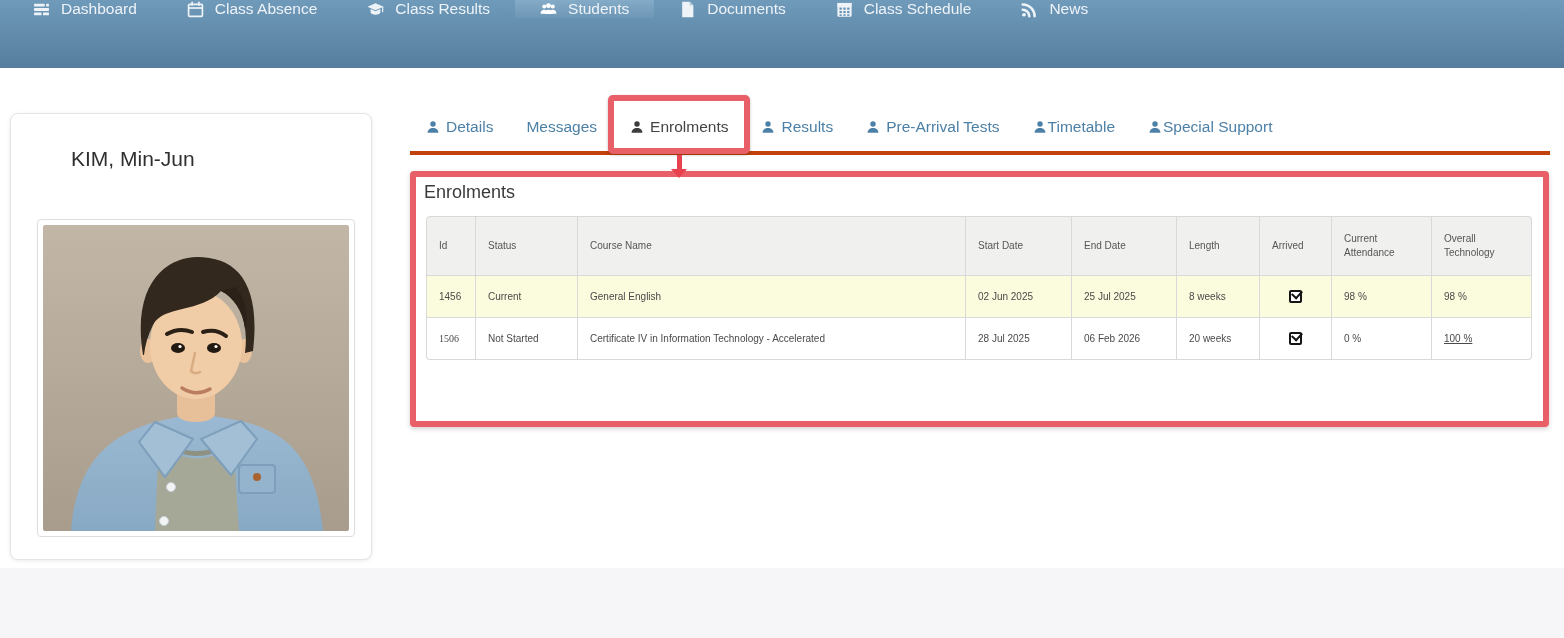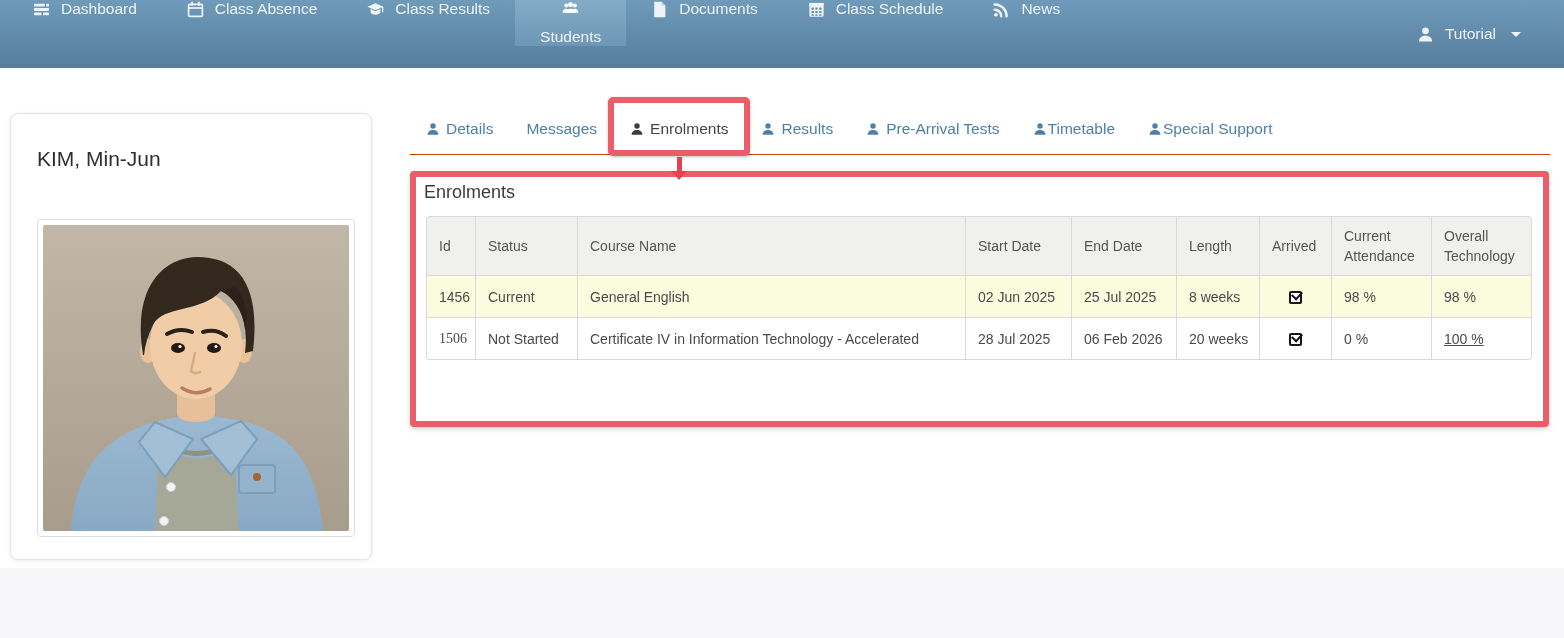"Students" .nav-item.active { flex-direction: column -> none }
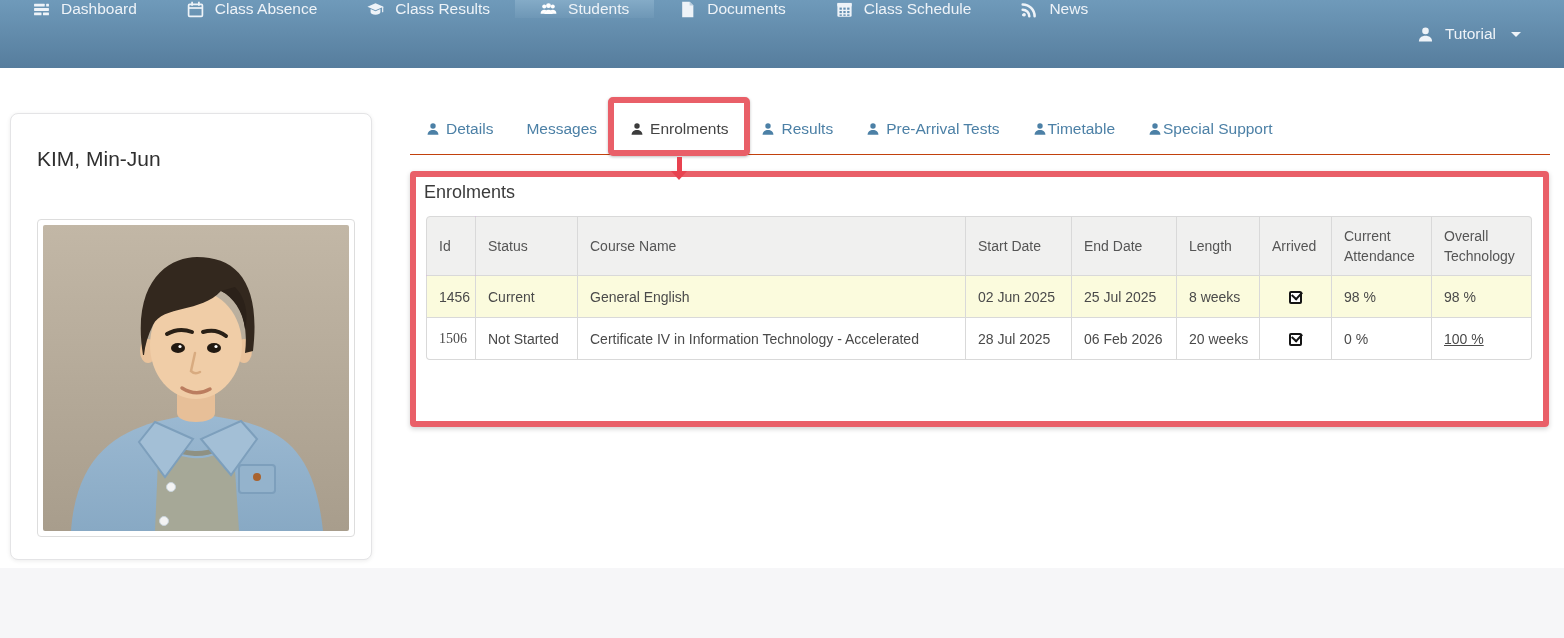"Tutorial" div.nav-right { html: <div> <div> <span> <svg> <circle></circle> <path></path> </svg> </span> <span>Tutorial</span> <span></span> </div> </div> -> none }
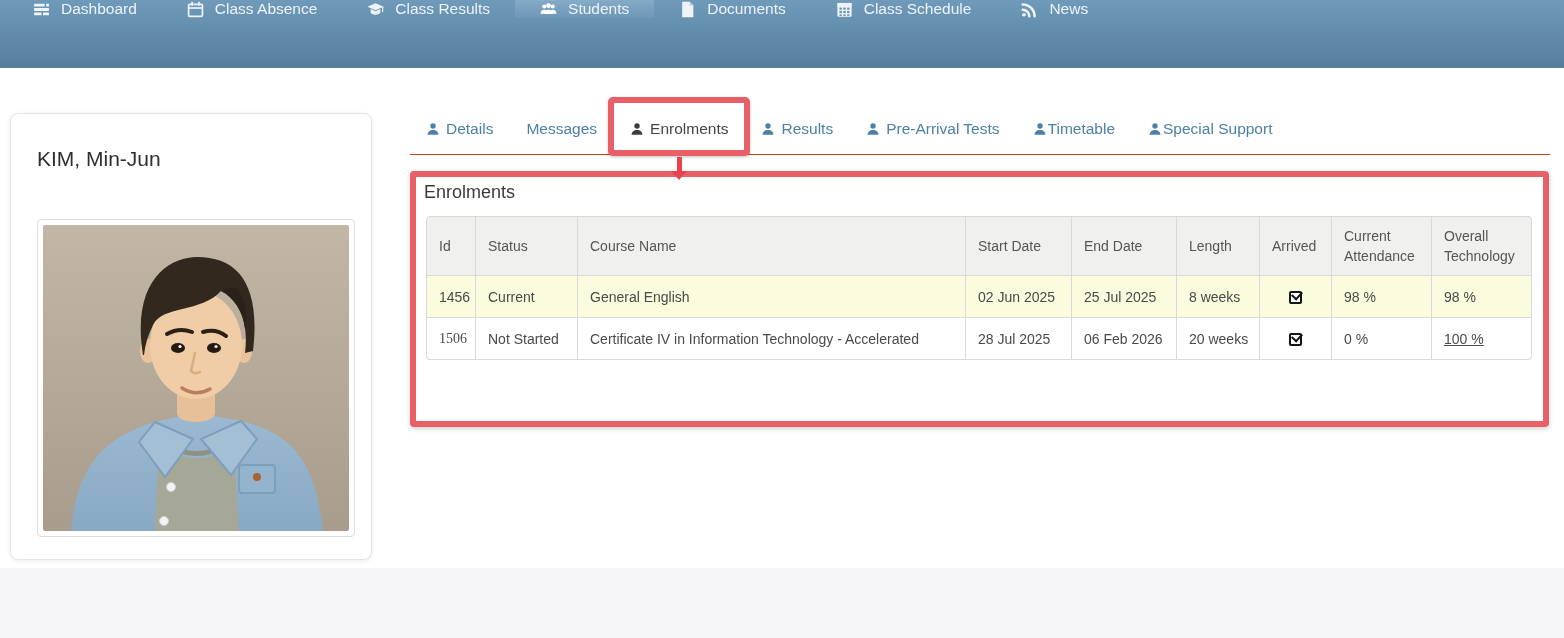"Details" .tabs-row { border-bottom: 1px solid #c2410c -> 4px solid #c2410c }
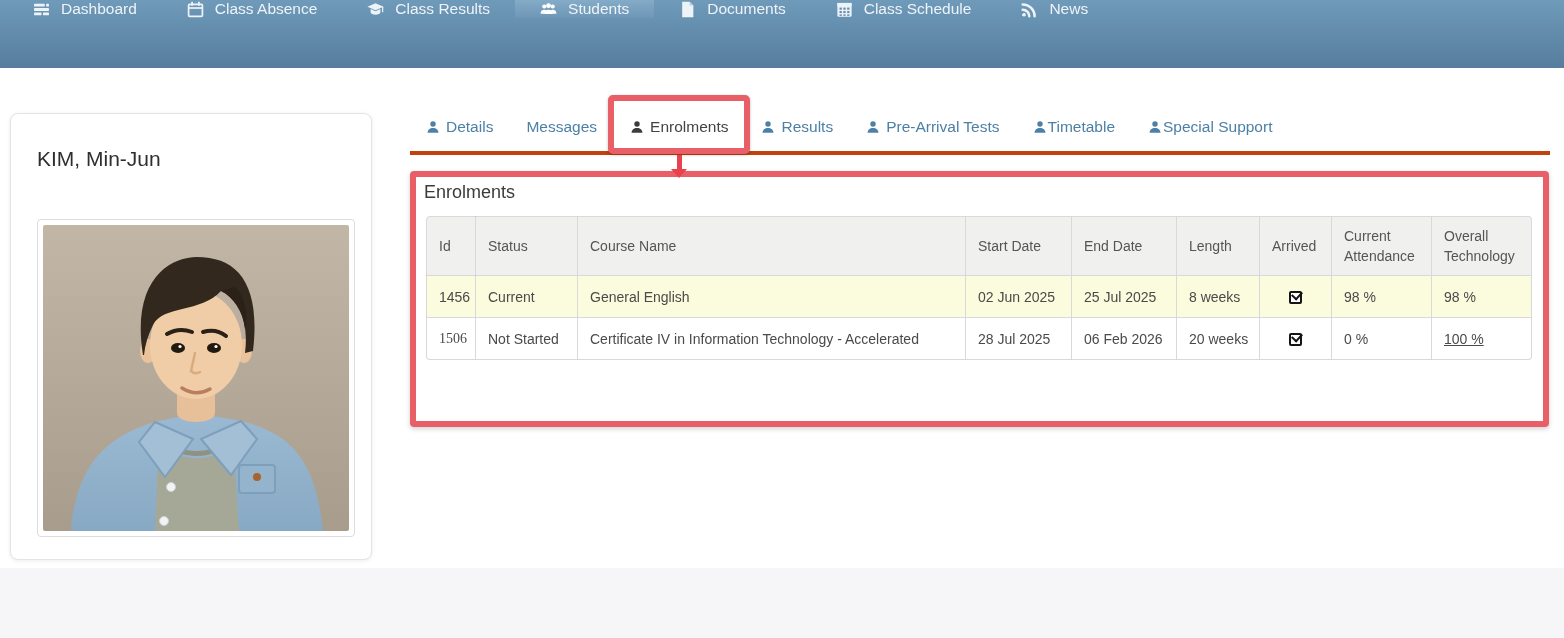"KIM, Min-Jun" .student-name { margin-left: none -> 34px }
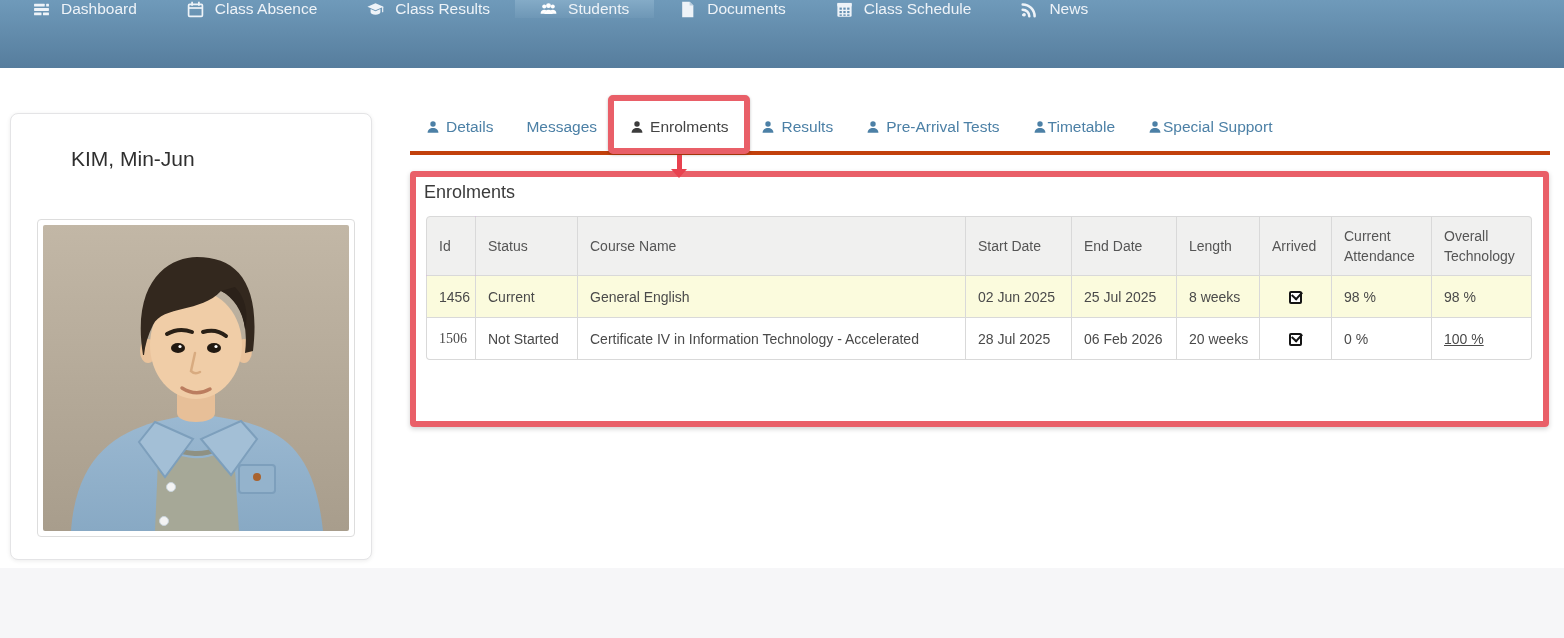"Id" table.enrol-table { font-size: 14px -> 10px }
